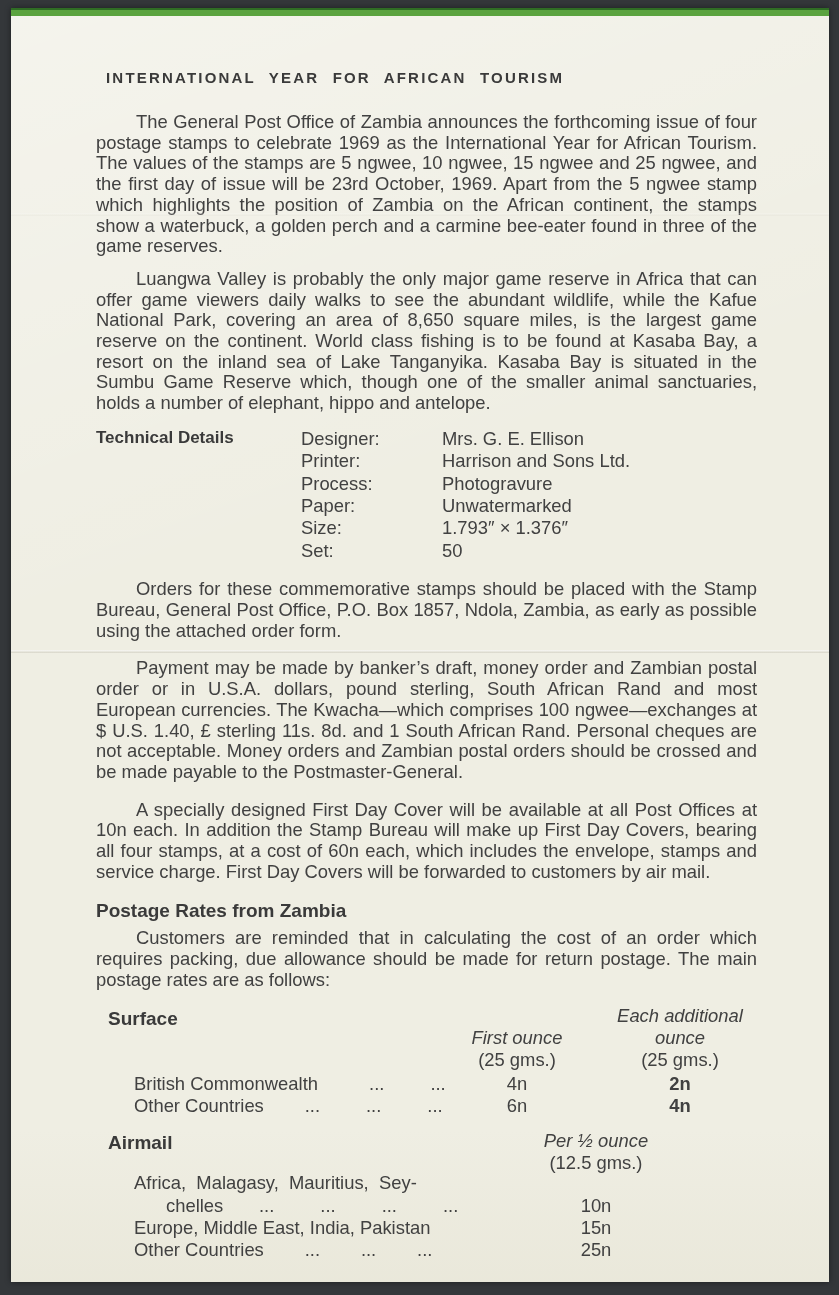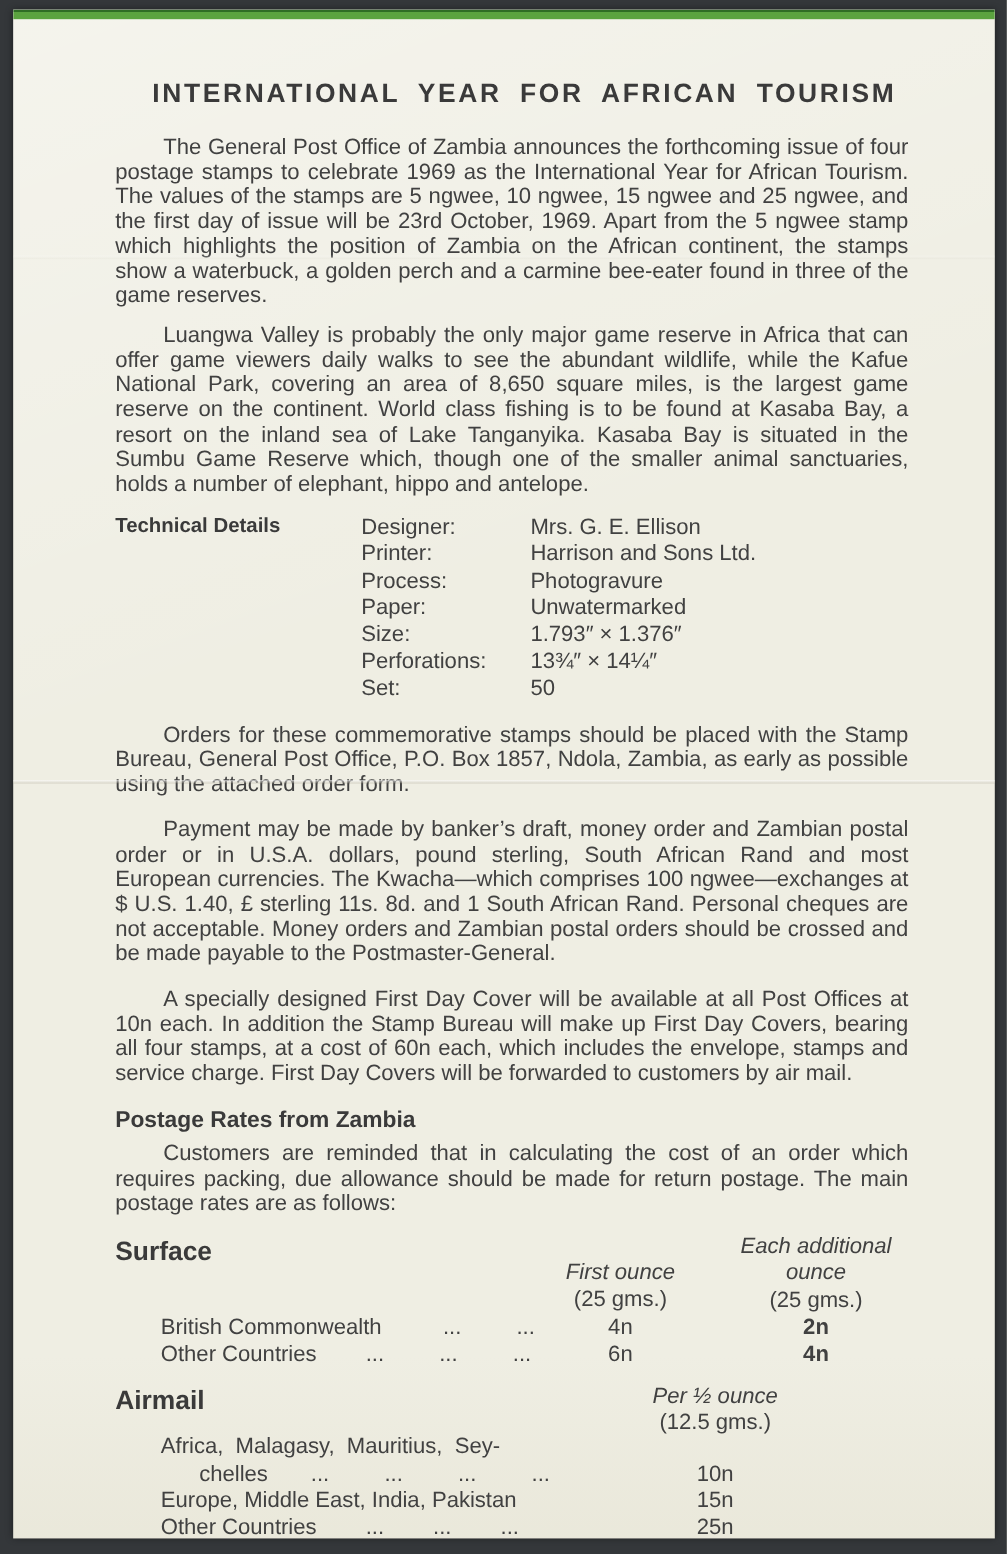"INTERNATIONAL YEAR FOR AFRICAN TOURISM" h1 { font-size: 22px -> 15px; text-align: right -> left }
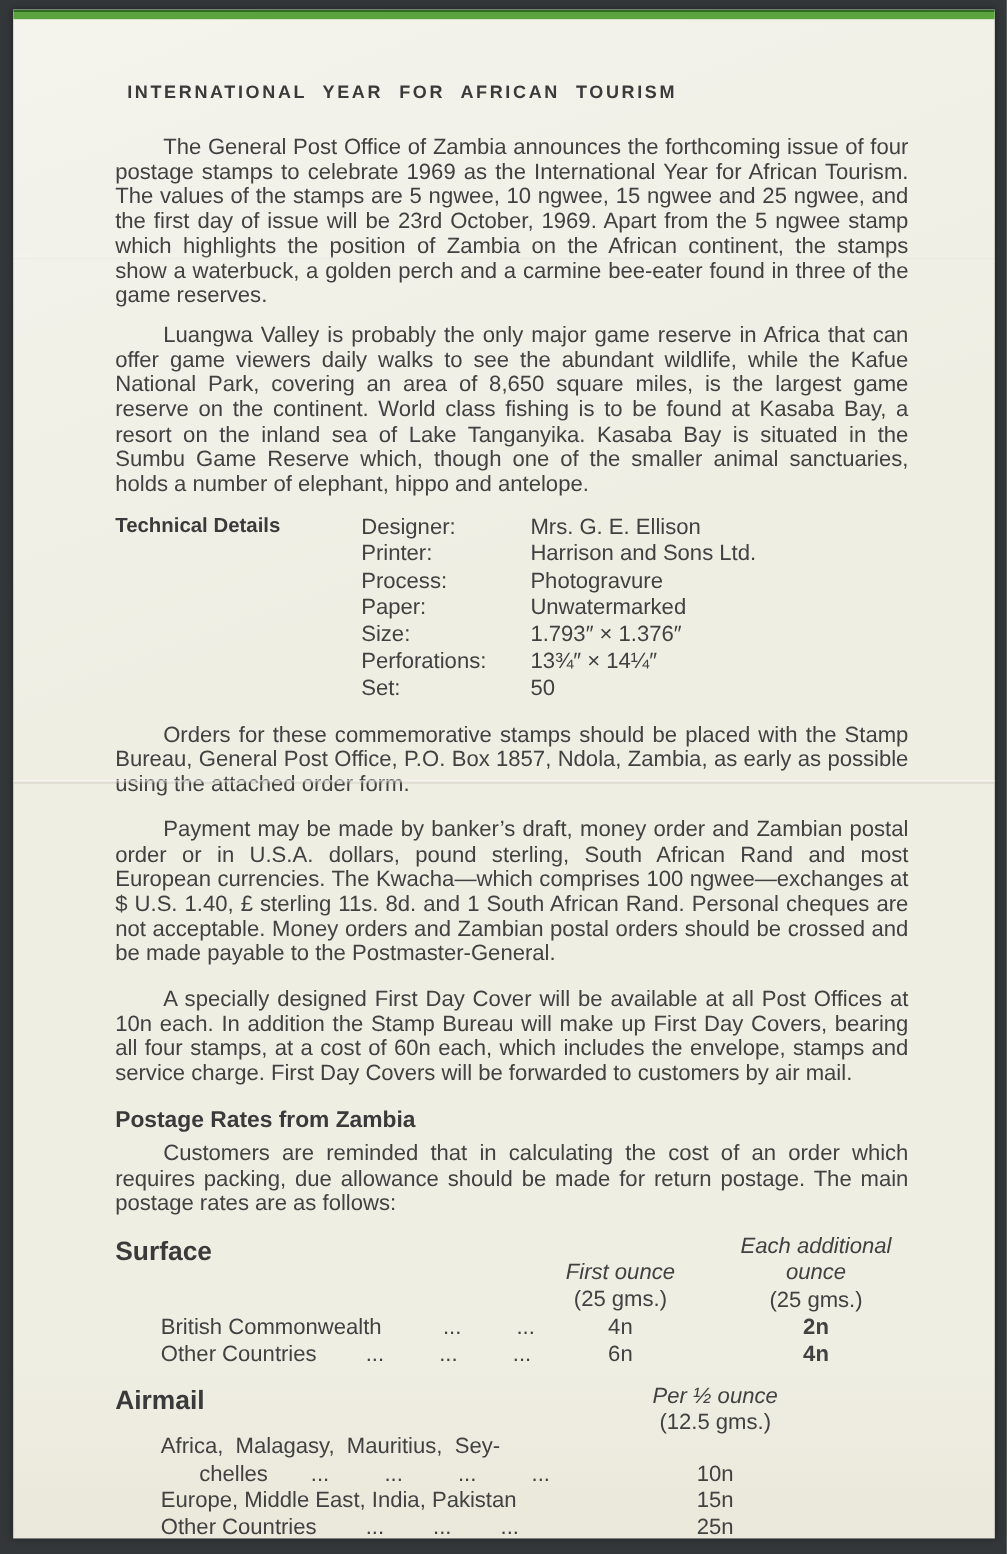"Perforations:" div.tech-row { html: <div> <span>Perforations:</span> <span>13¾″ × 14¼″</span> </div> -> none }
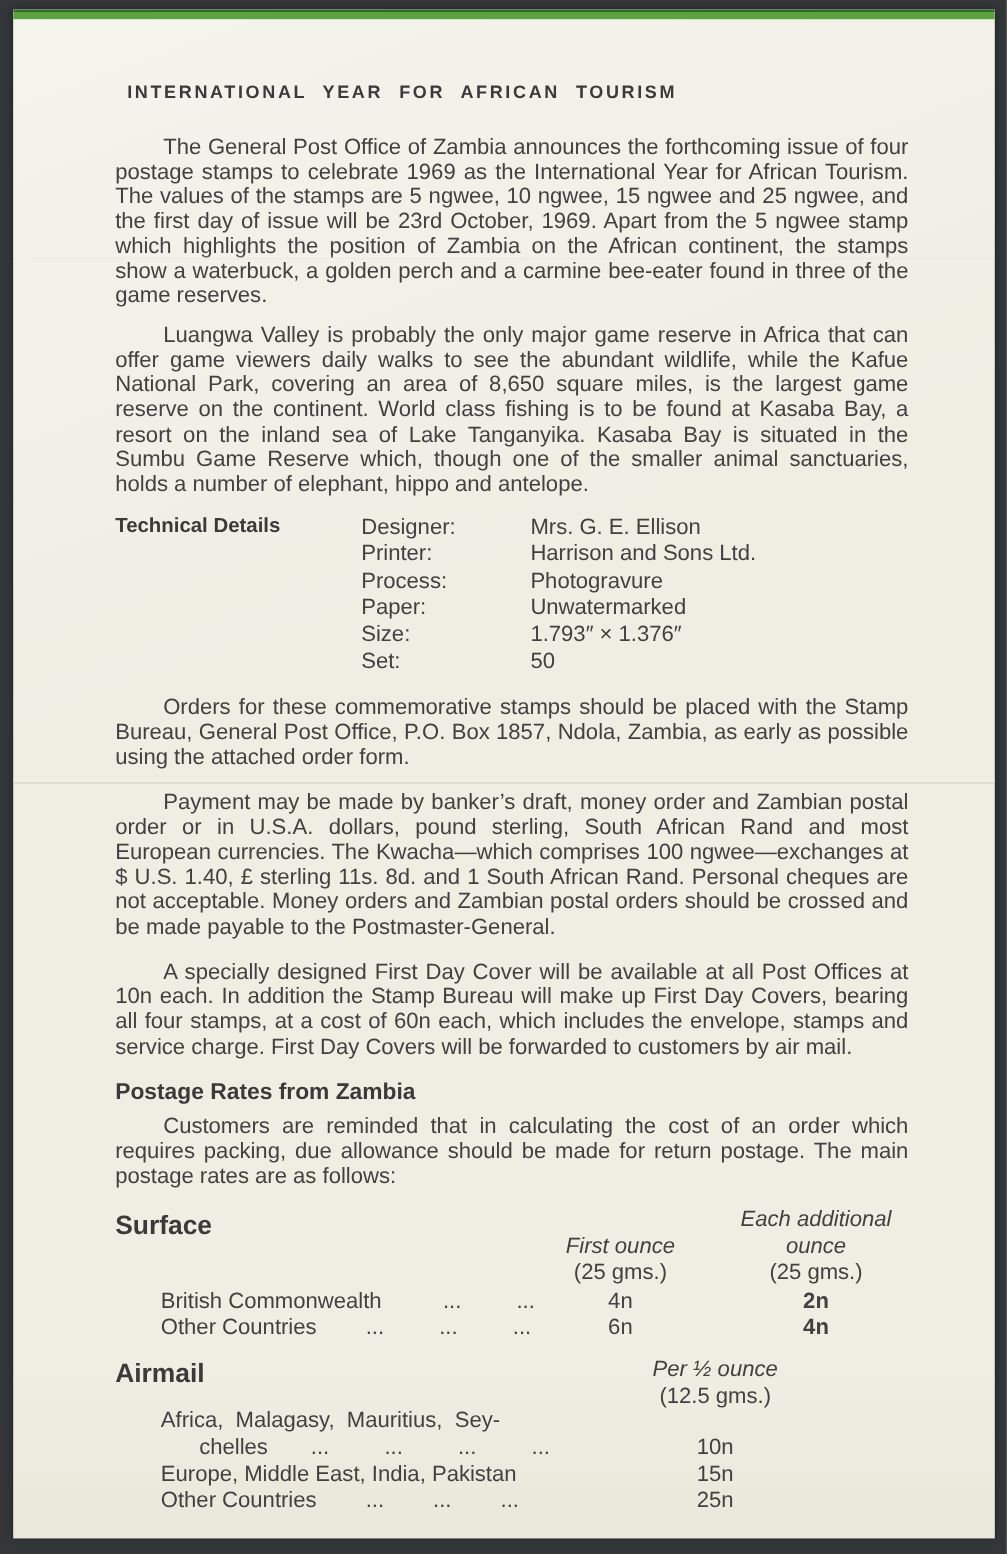"Surface" .tbl-title { font-size: 22px -> 19px; left: 0 -> 12px }
